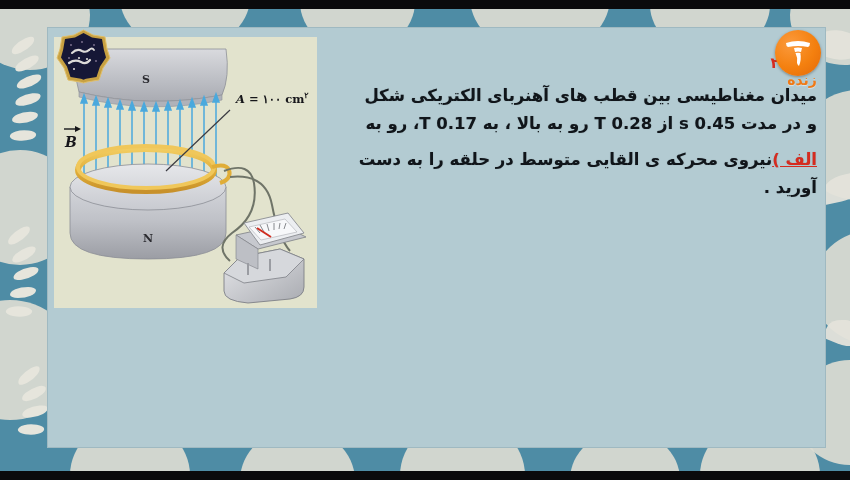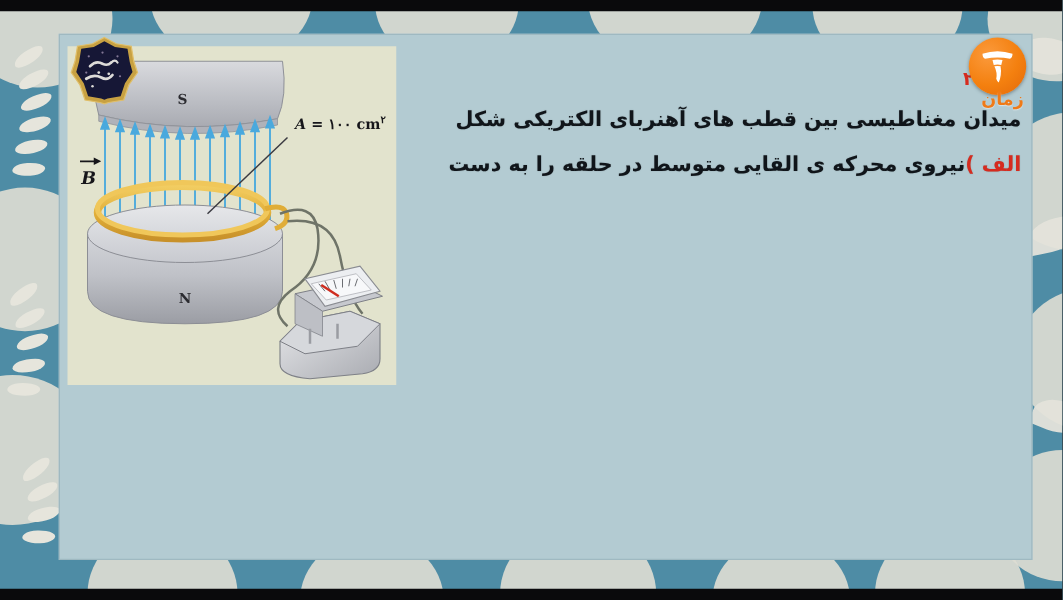"زمان" div { text: زمان -> زنده }
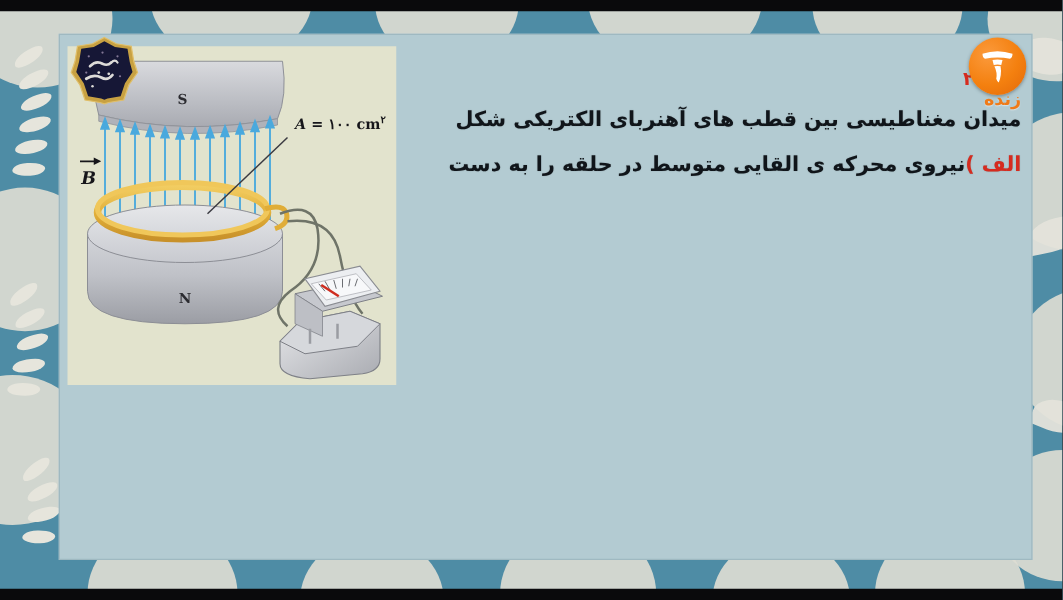"و در مدت 0.45 s" div.tline { html: none -> <div>و در مدت 0.45 s از 0.28 T رو به بالا ، به 0.17 T، رو به</div> }
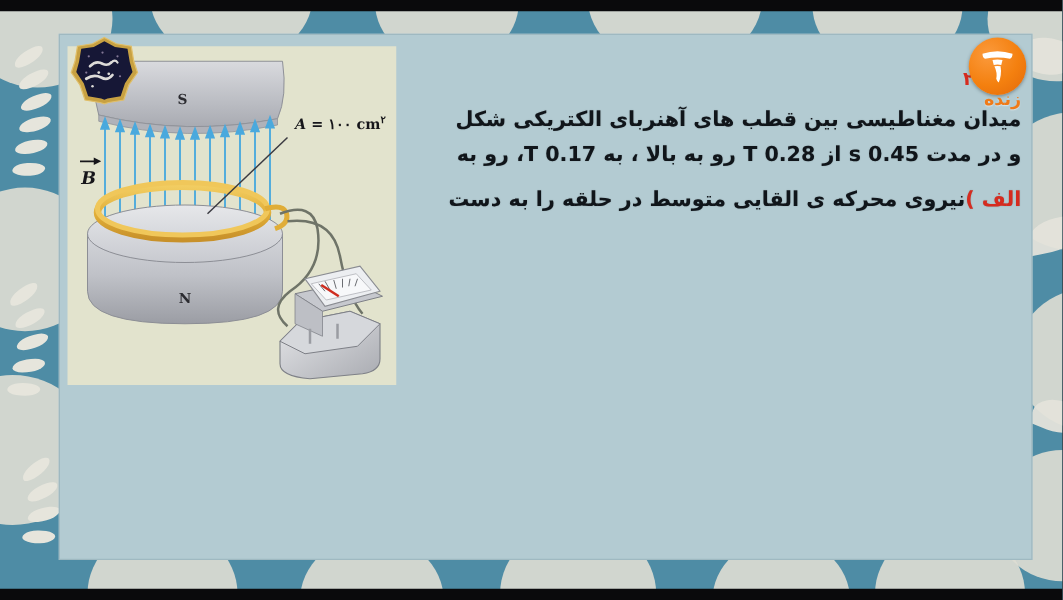"الف )" .redmark { text-decoration: none -> underline }
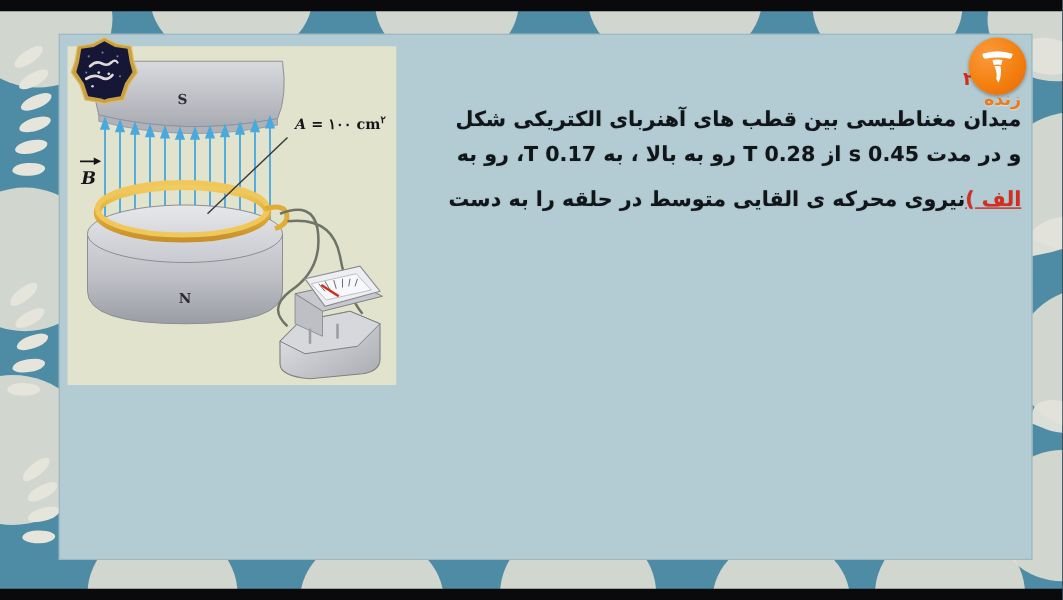"آورید ." div.tline { html: none -> <div>آورید .</div> }
